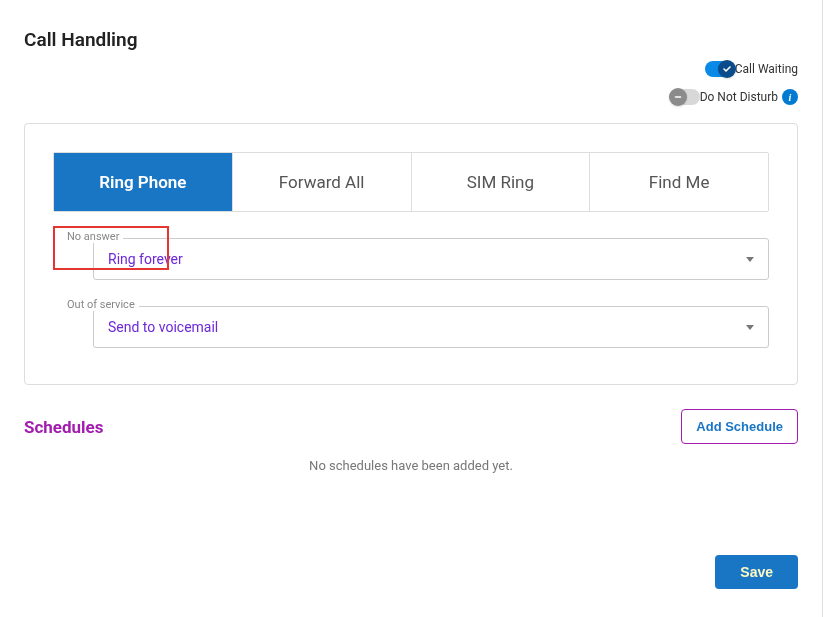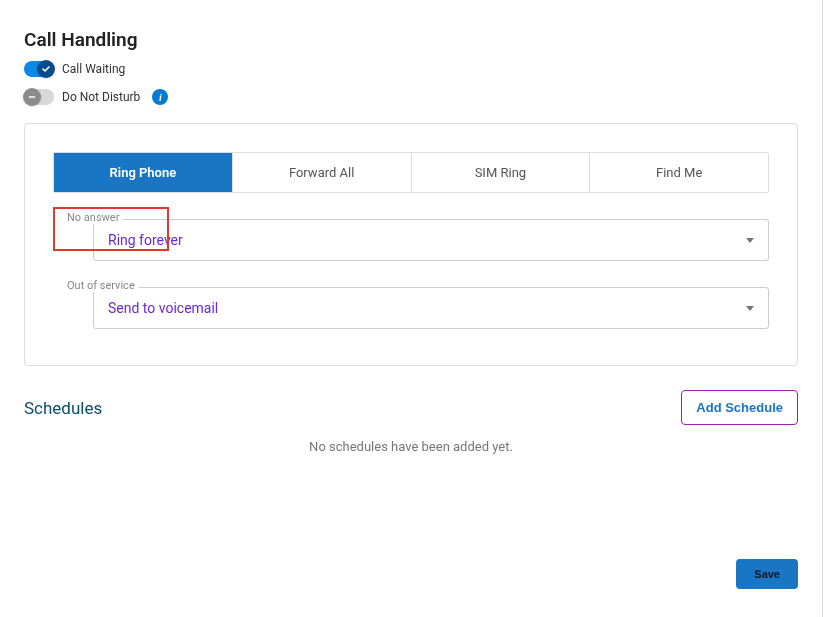"Call Waiting" .toggle-row { gap: 8px -> none; justify-content: none -> flex-end }
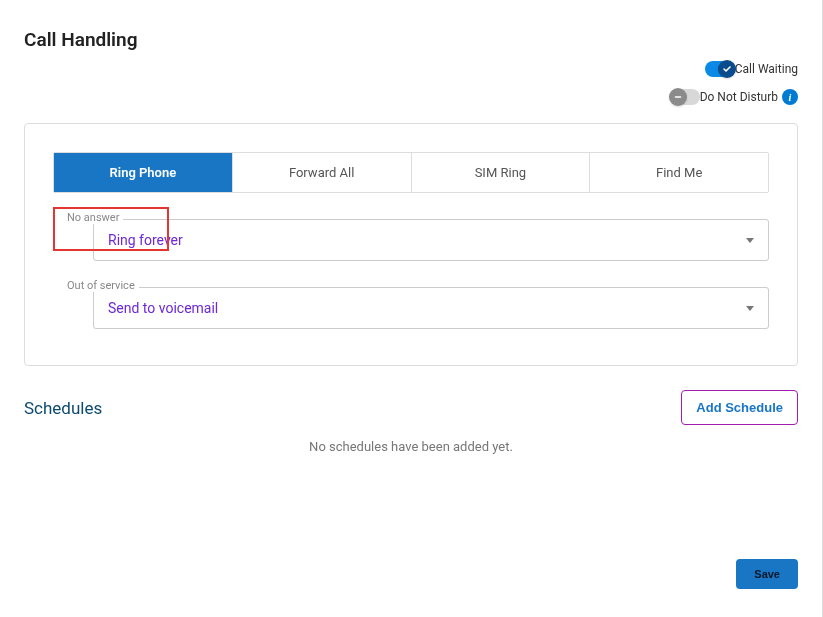"Ring Phone" .tab { font-size: 13px -> 17px; padding: 12px 0 -> 19px 0 }
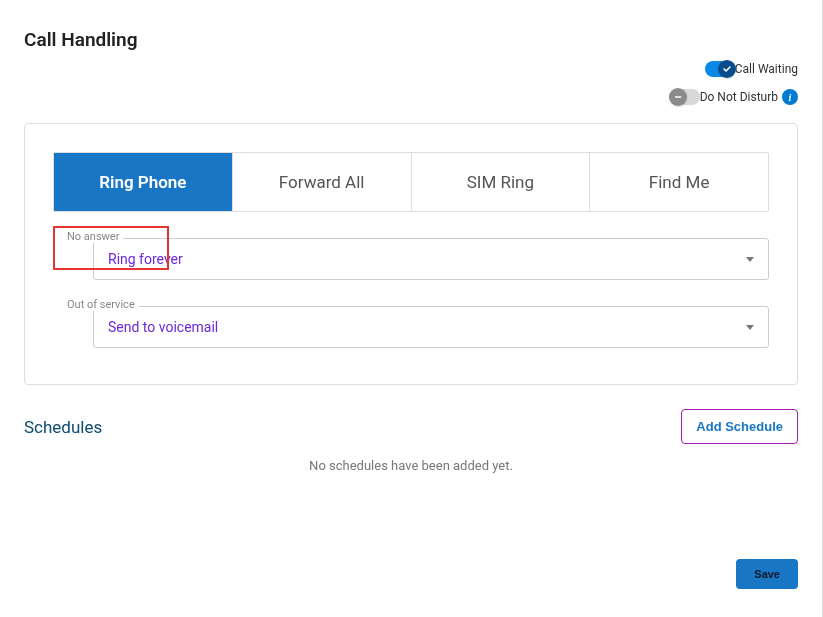"Schedules" h2.section-title { color: #0c4a6e -> #a21caf; font-weight: 400 -> 700 }
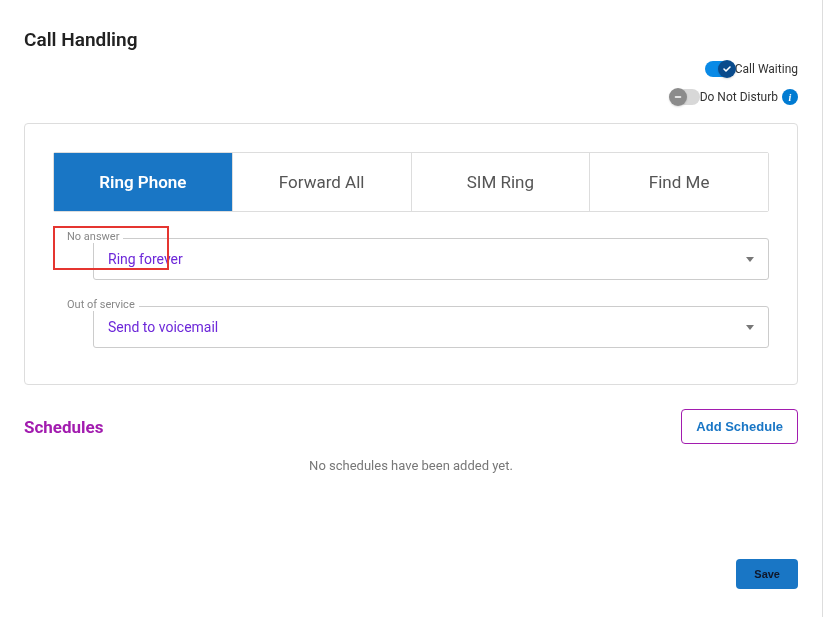"Save" .btn-primary { color: #0f172a -> #fef9c3; font-size: 11px -> 14px; padding: 9px 18px -> 9px 25px }
